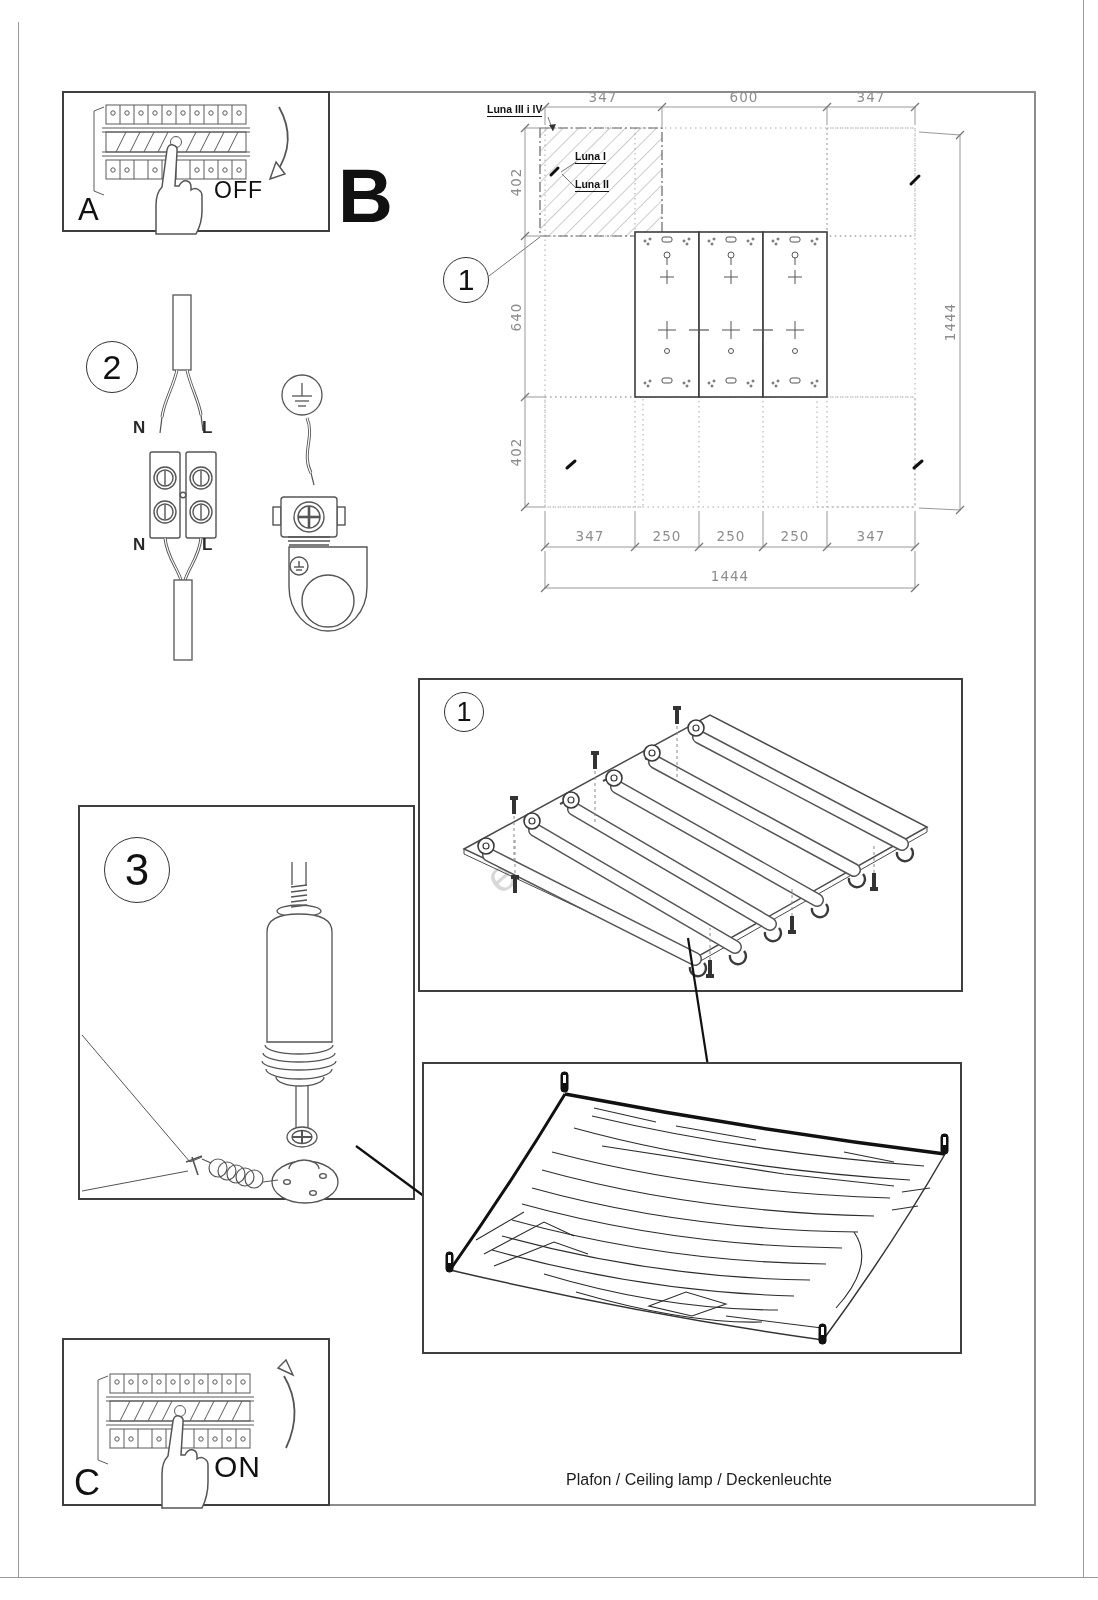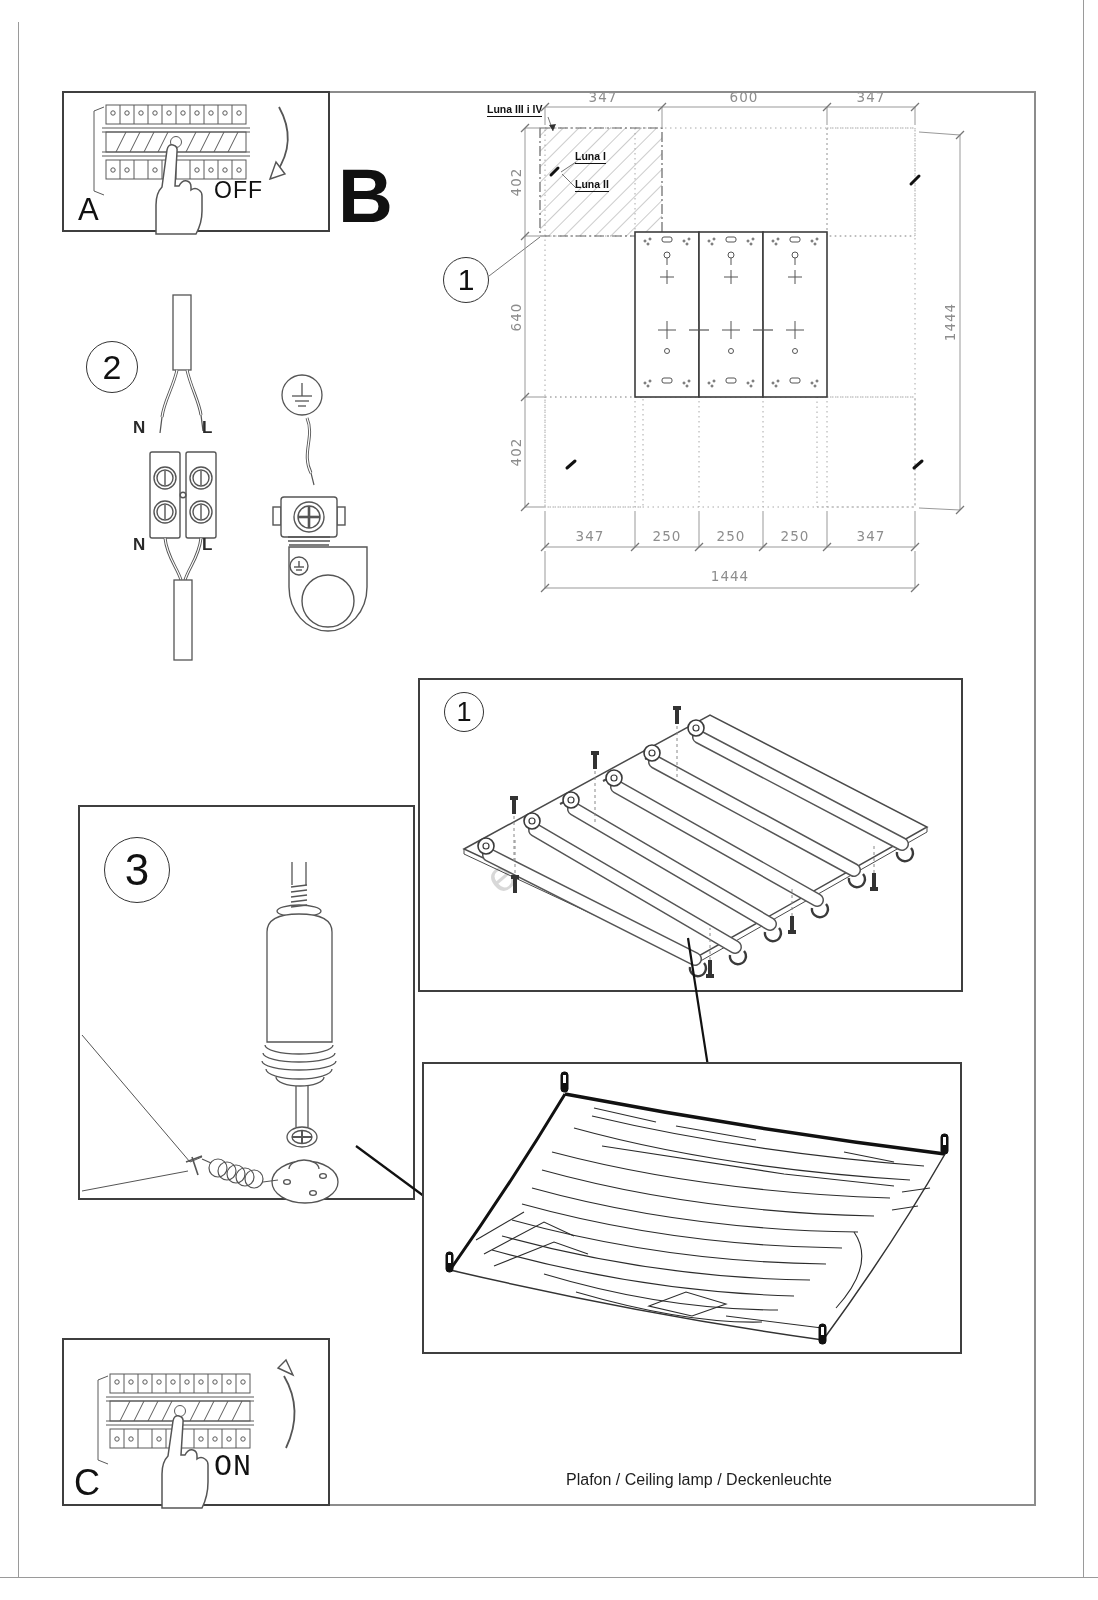"ON" div.letter { font-family: Liberation Mono, monospace -> none }
